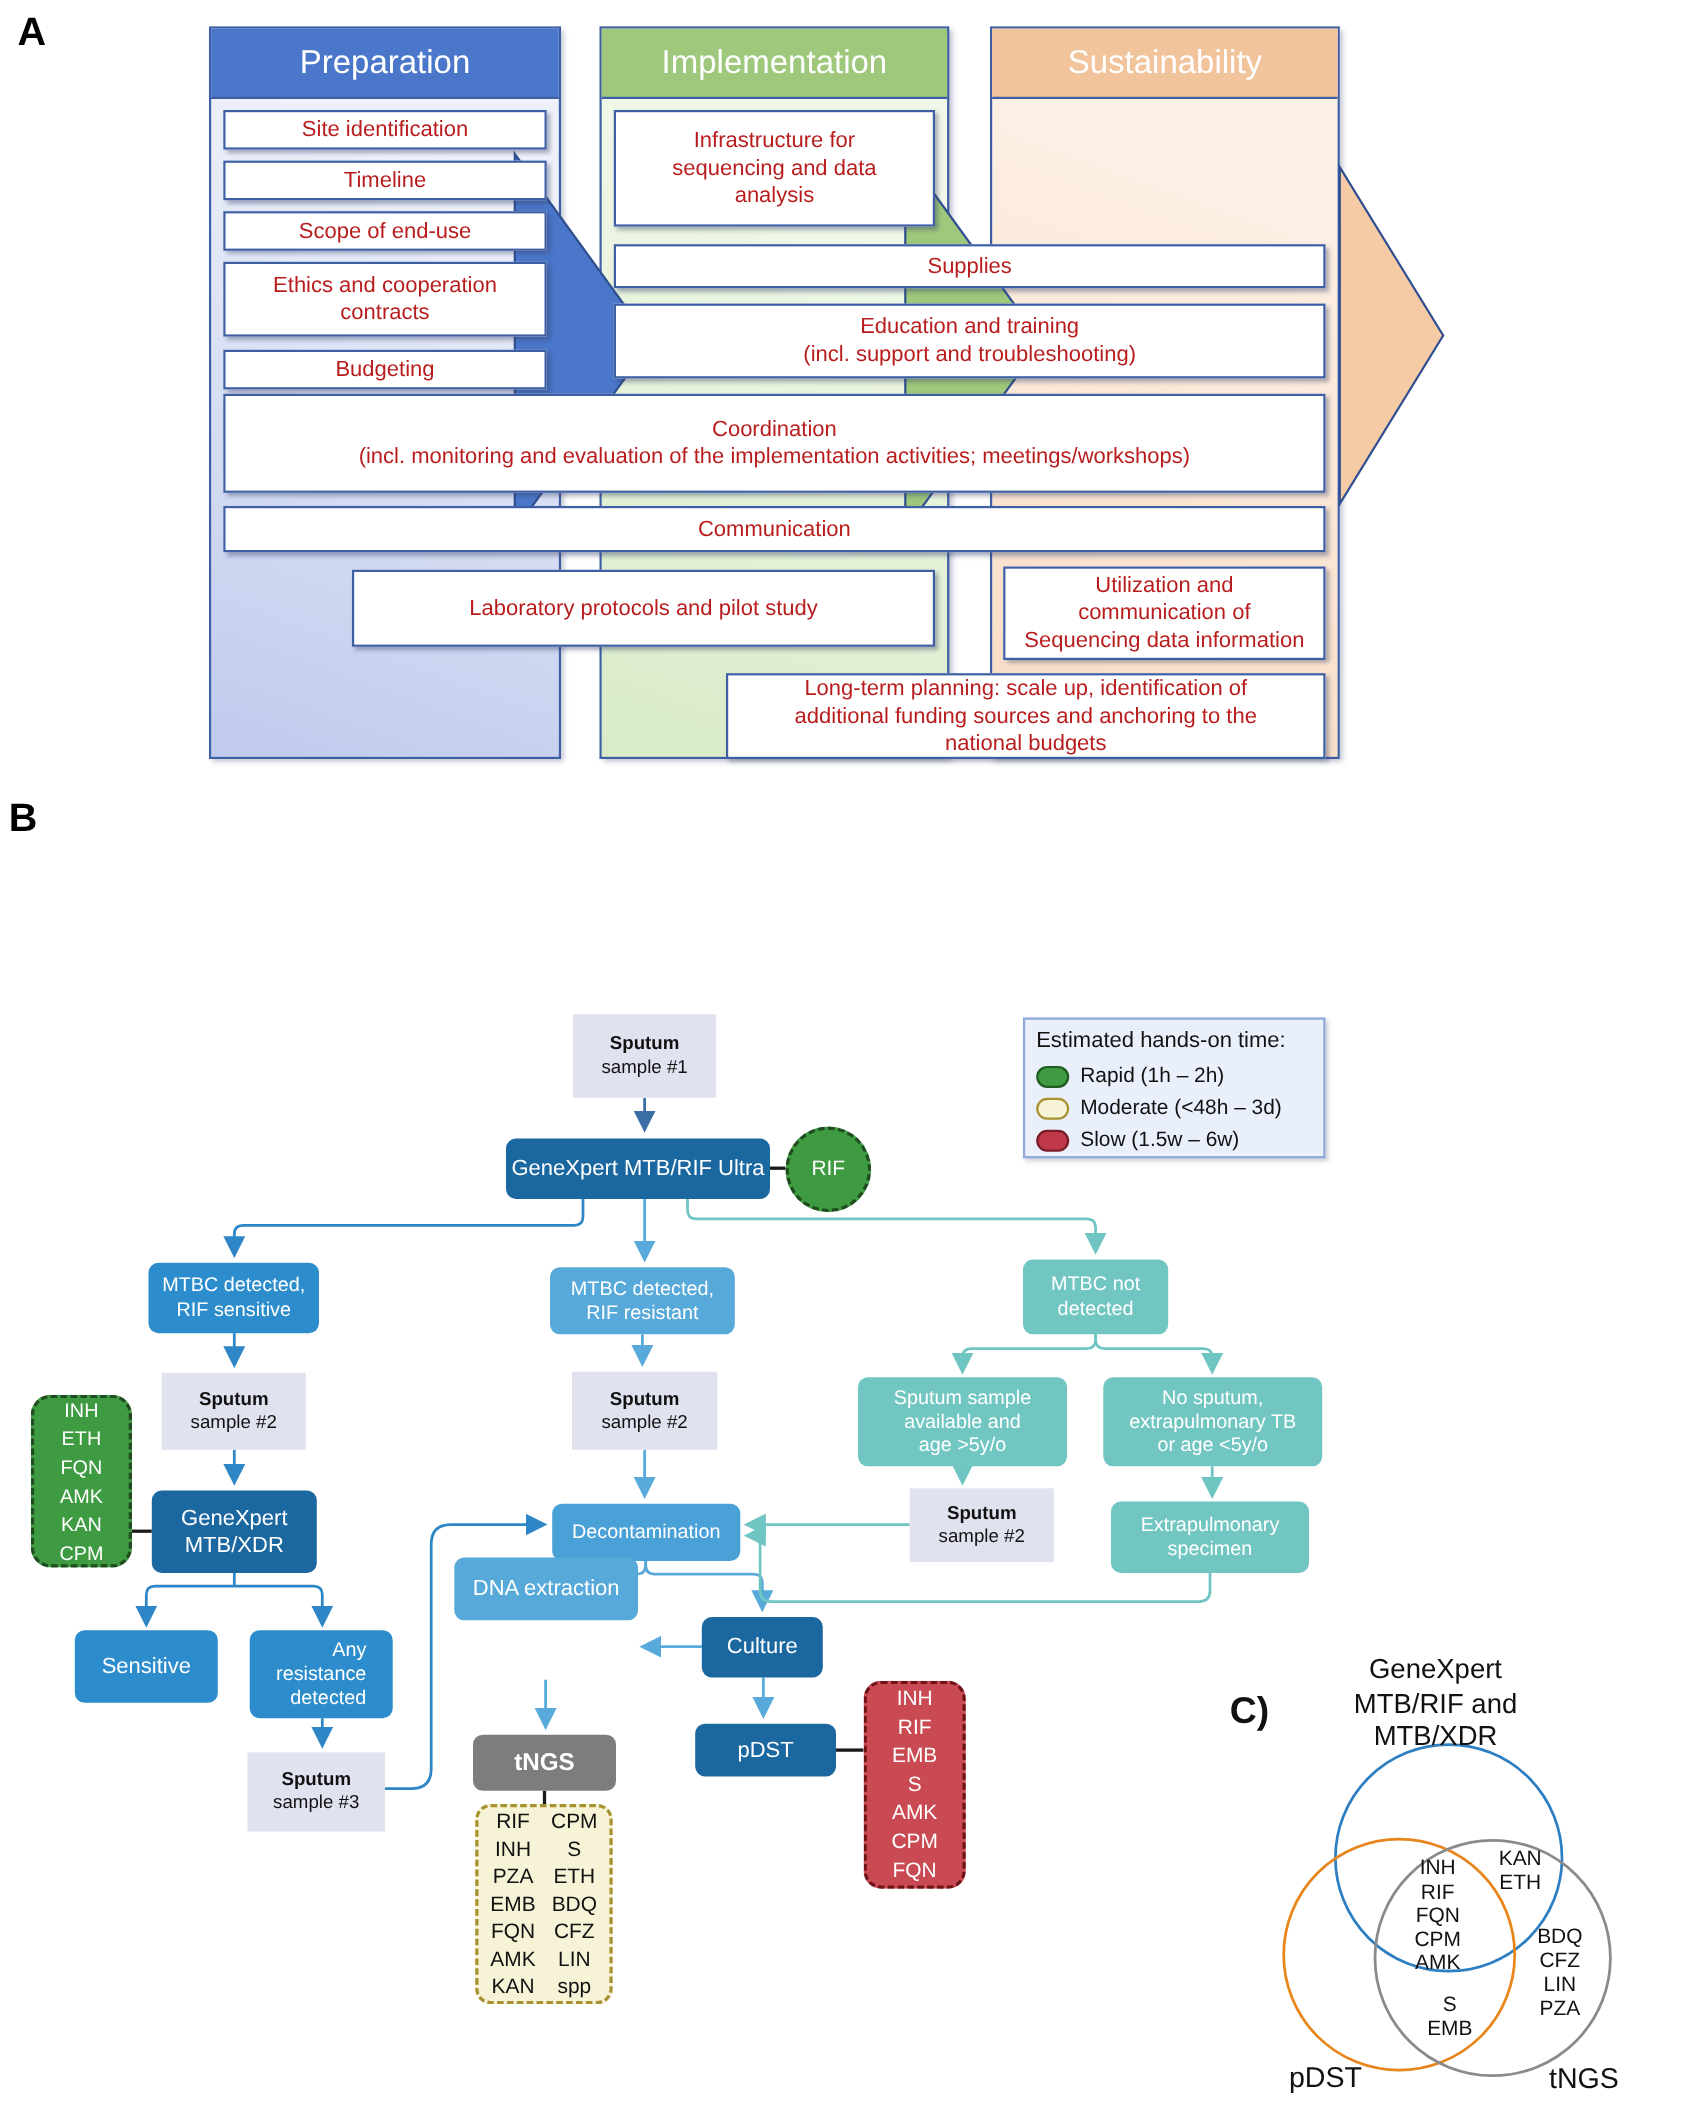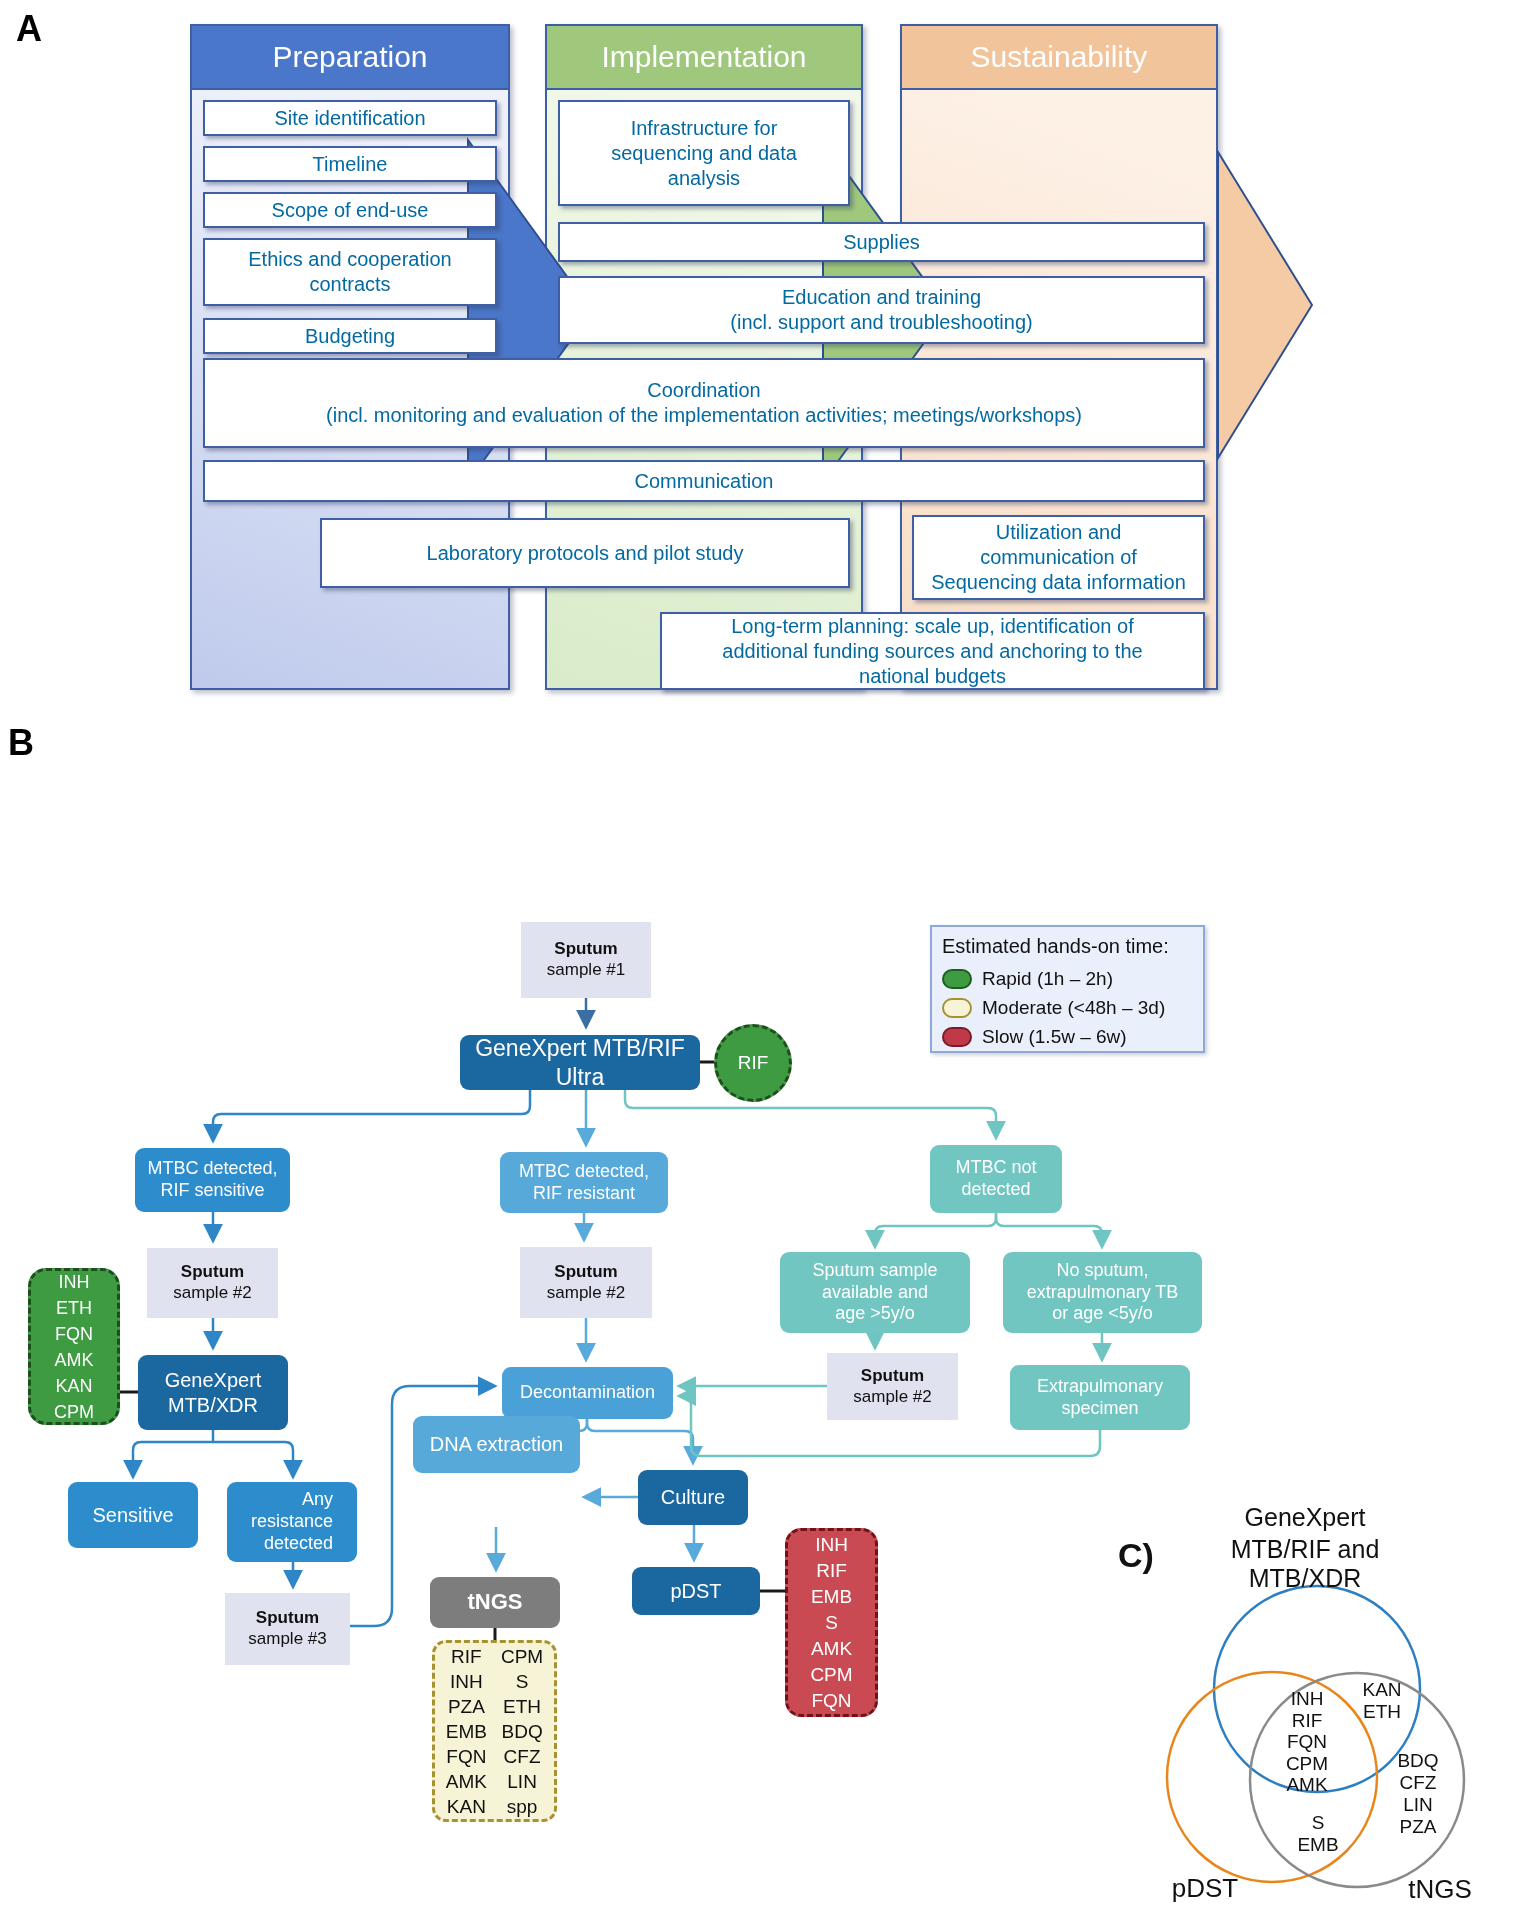"Site identification" .abox { color: #0369a1 -> #b91c1c }
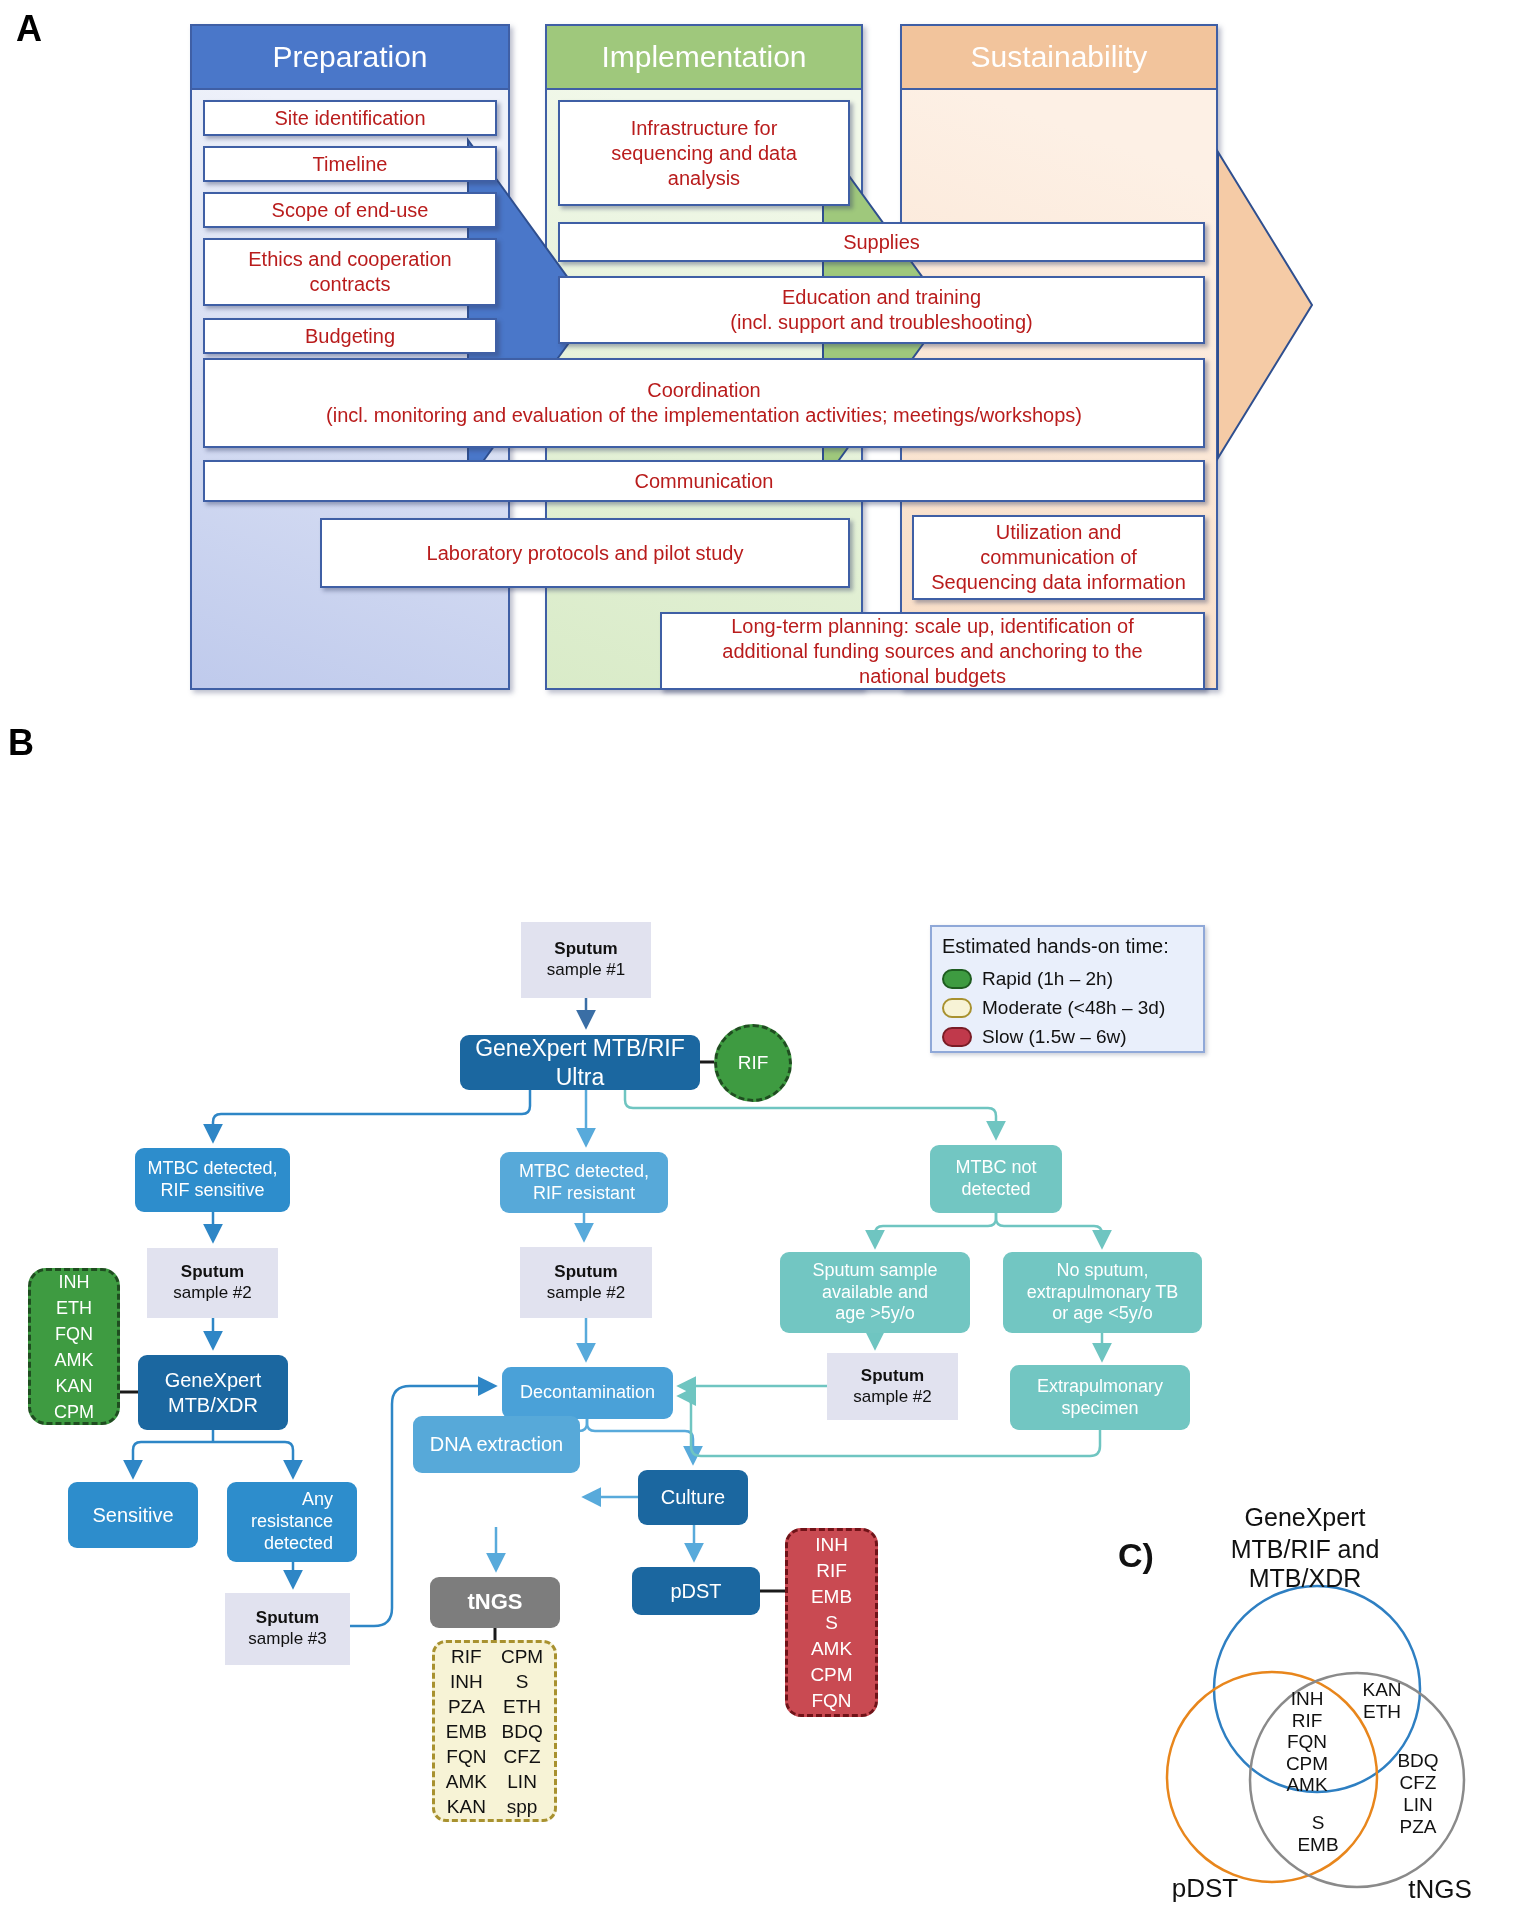"GeneXpert MTB/RIF Ultra" div.bnode { font-size: 23px -> 20px }
